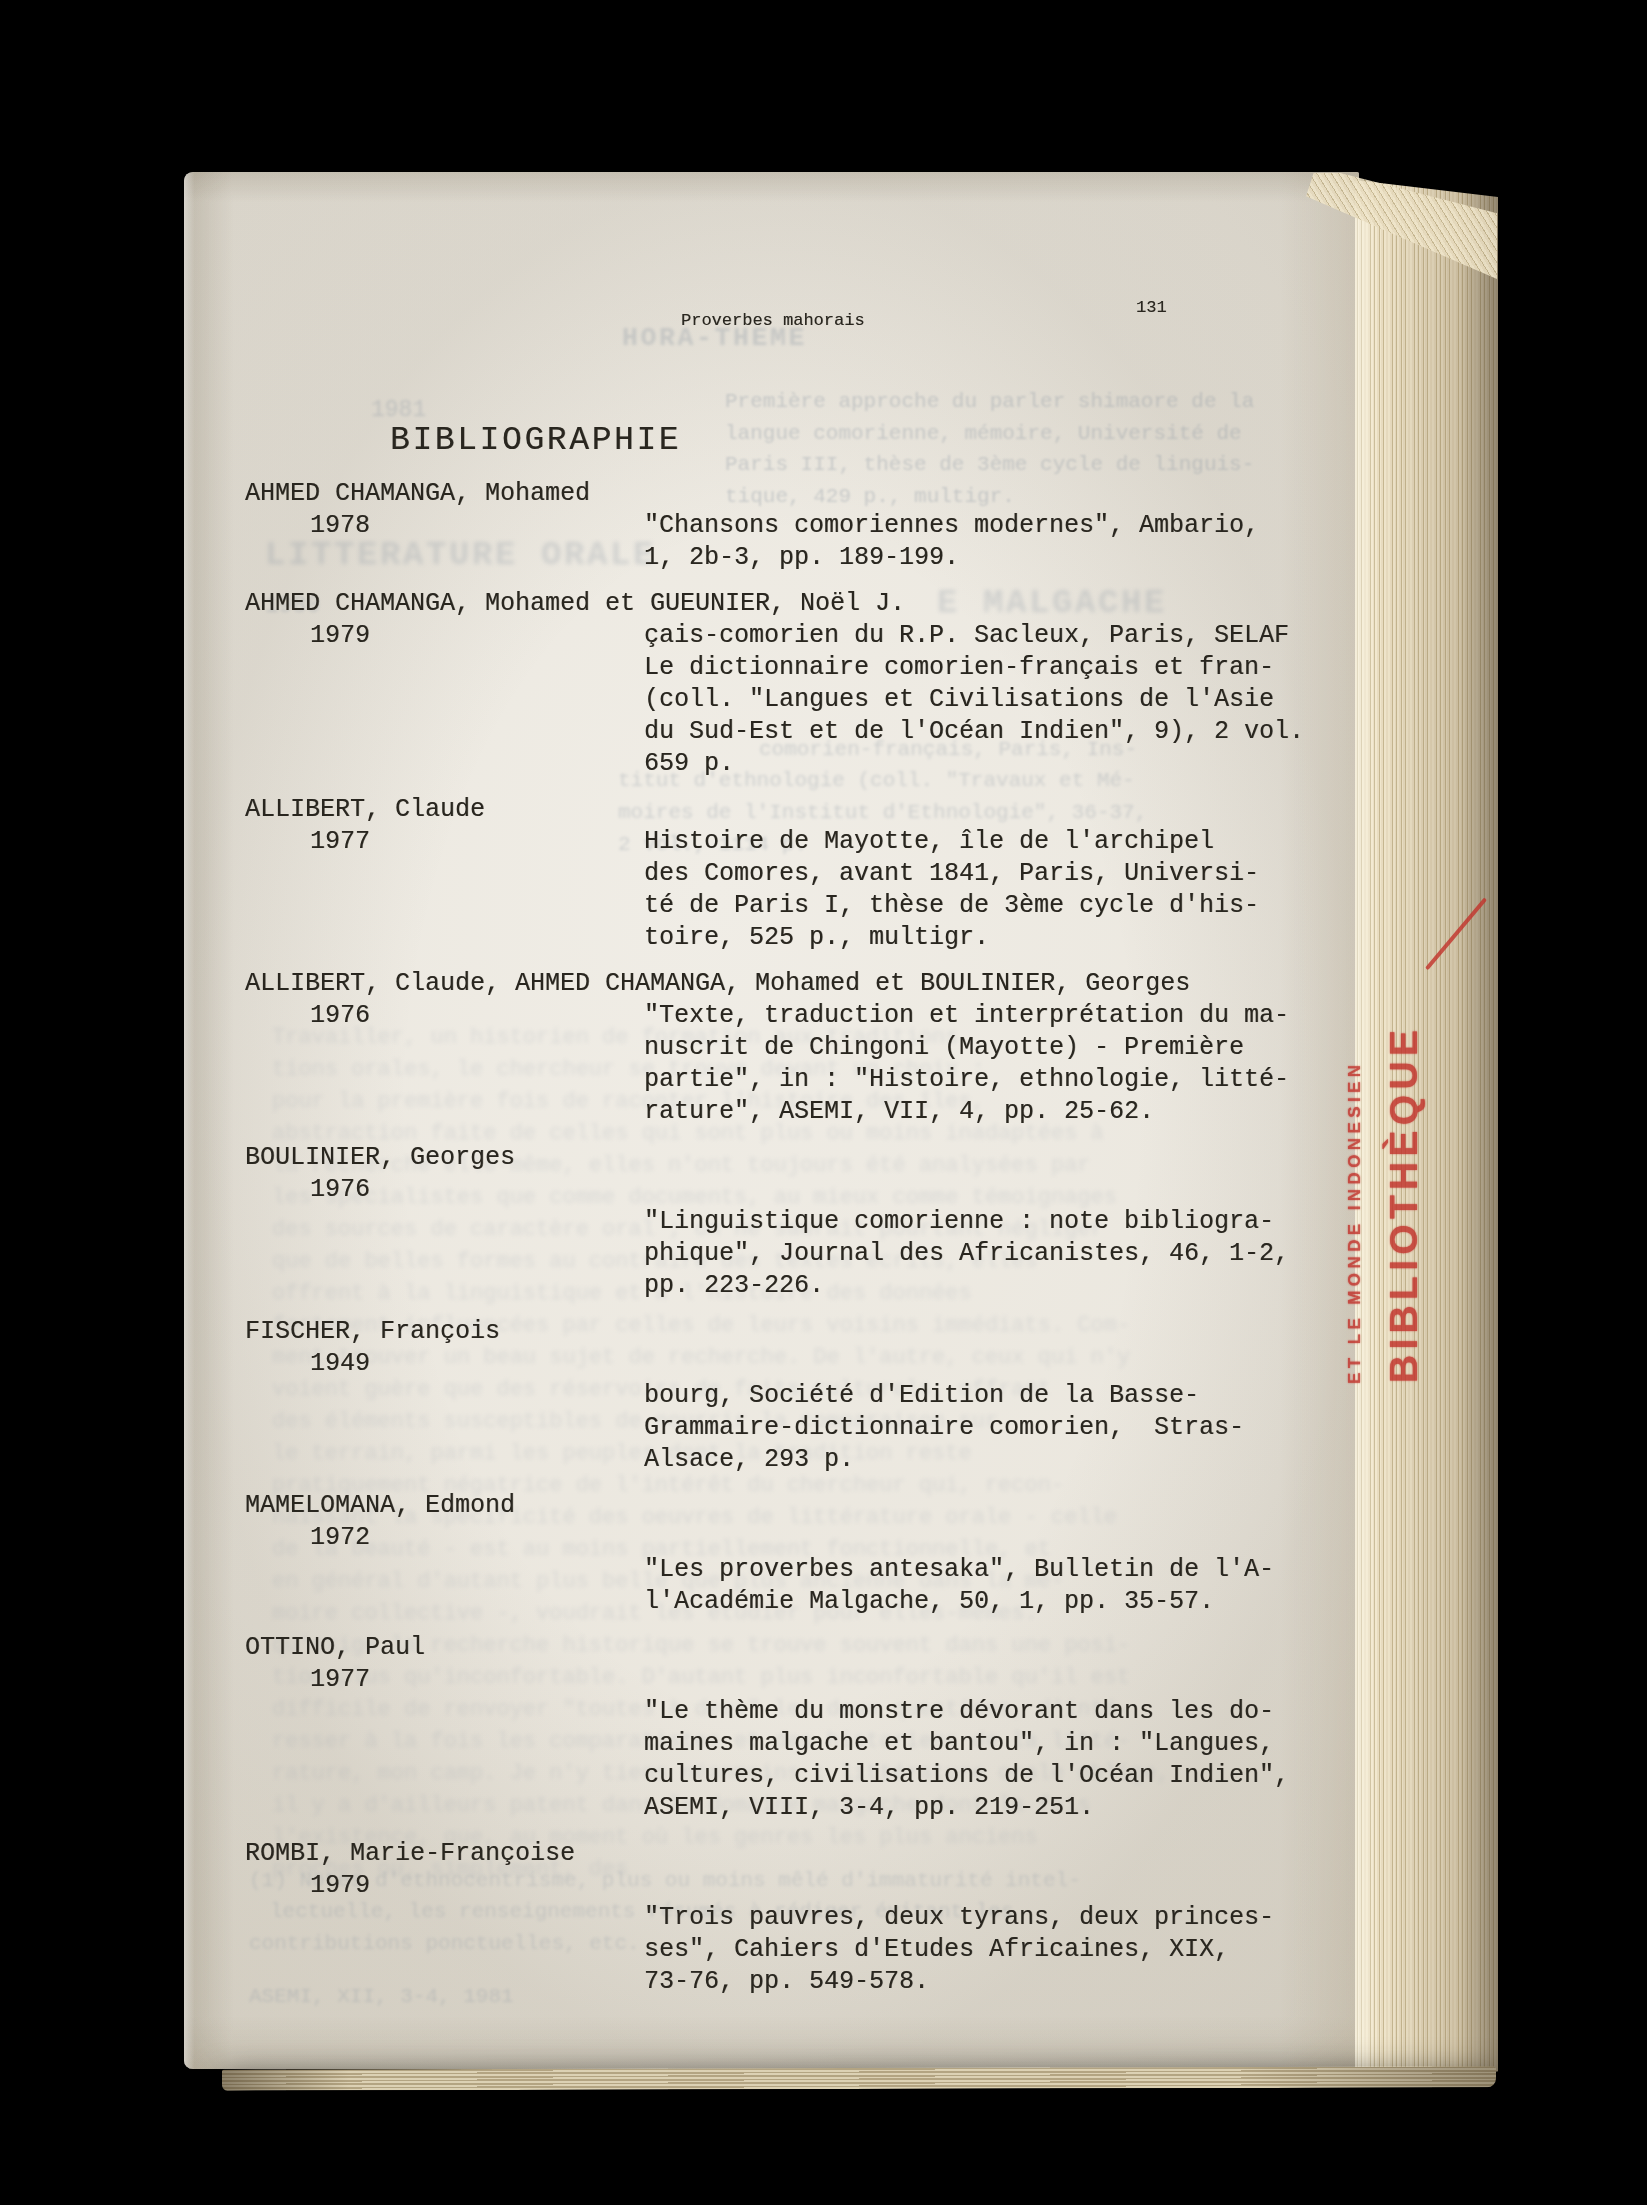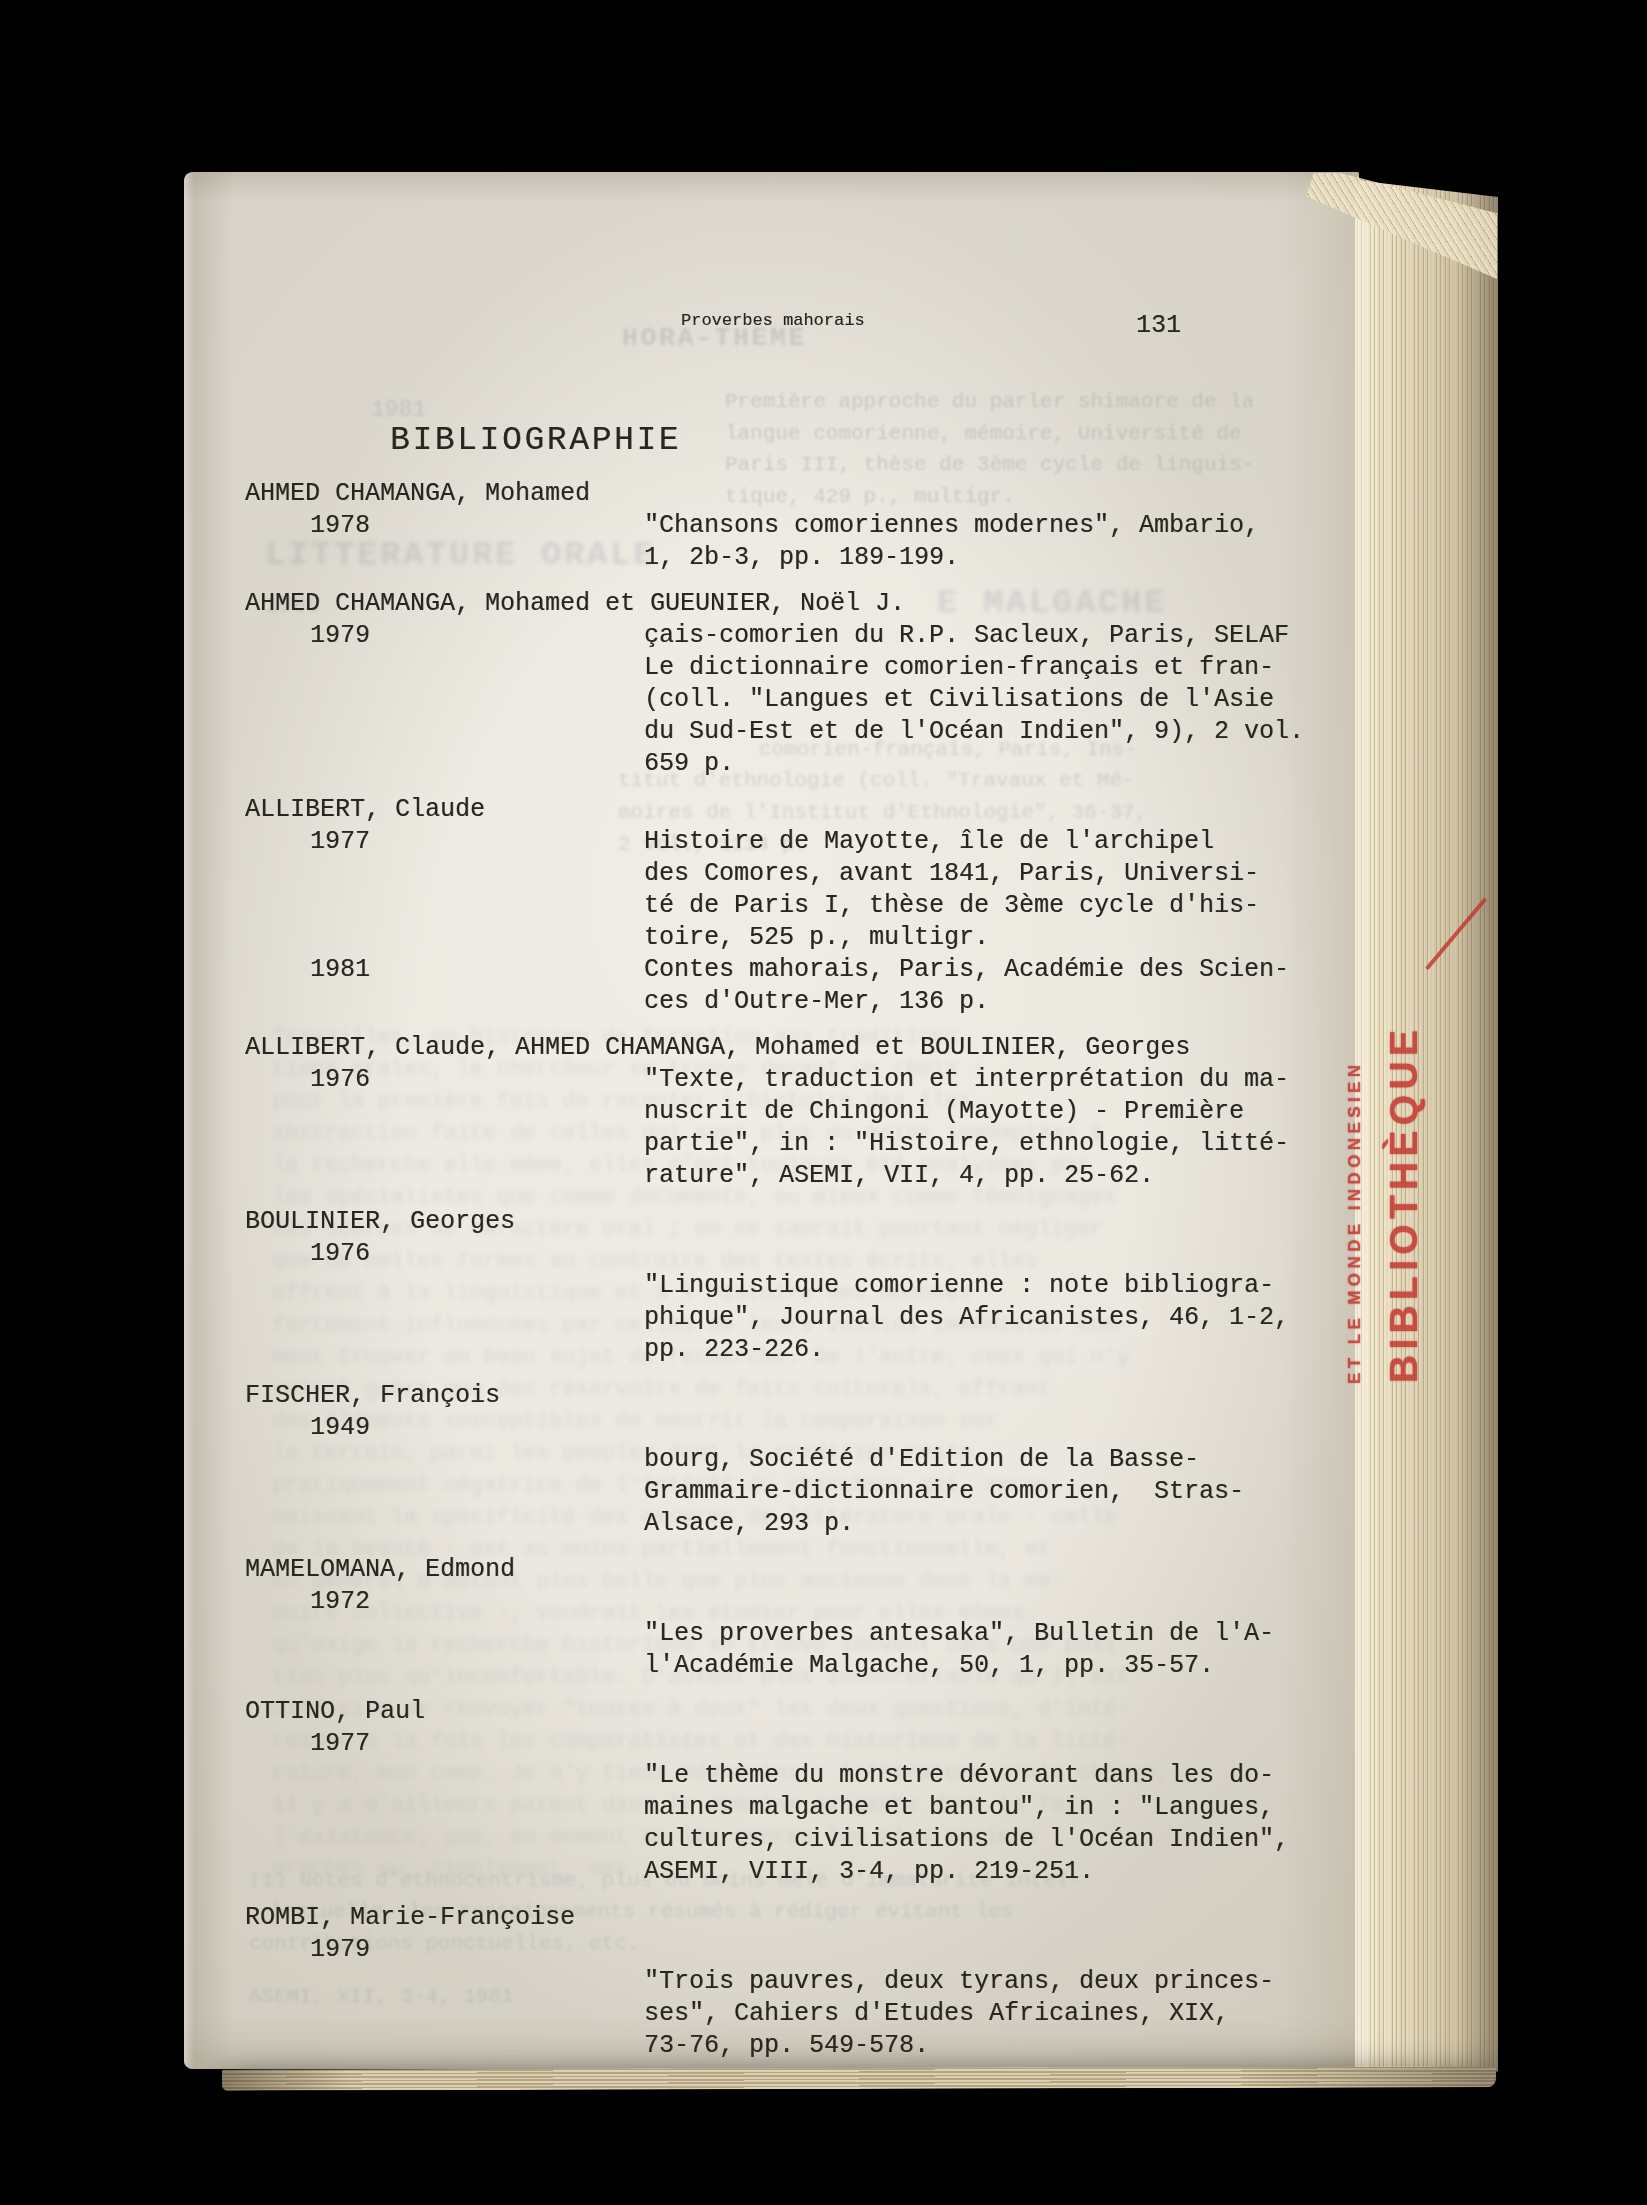"131" .page-num { font-size: 25px -> 17px; top: 311px -> 298px }
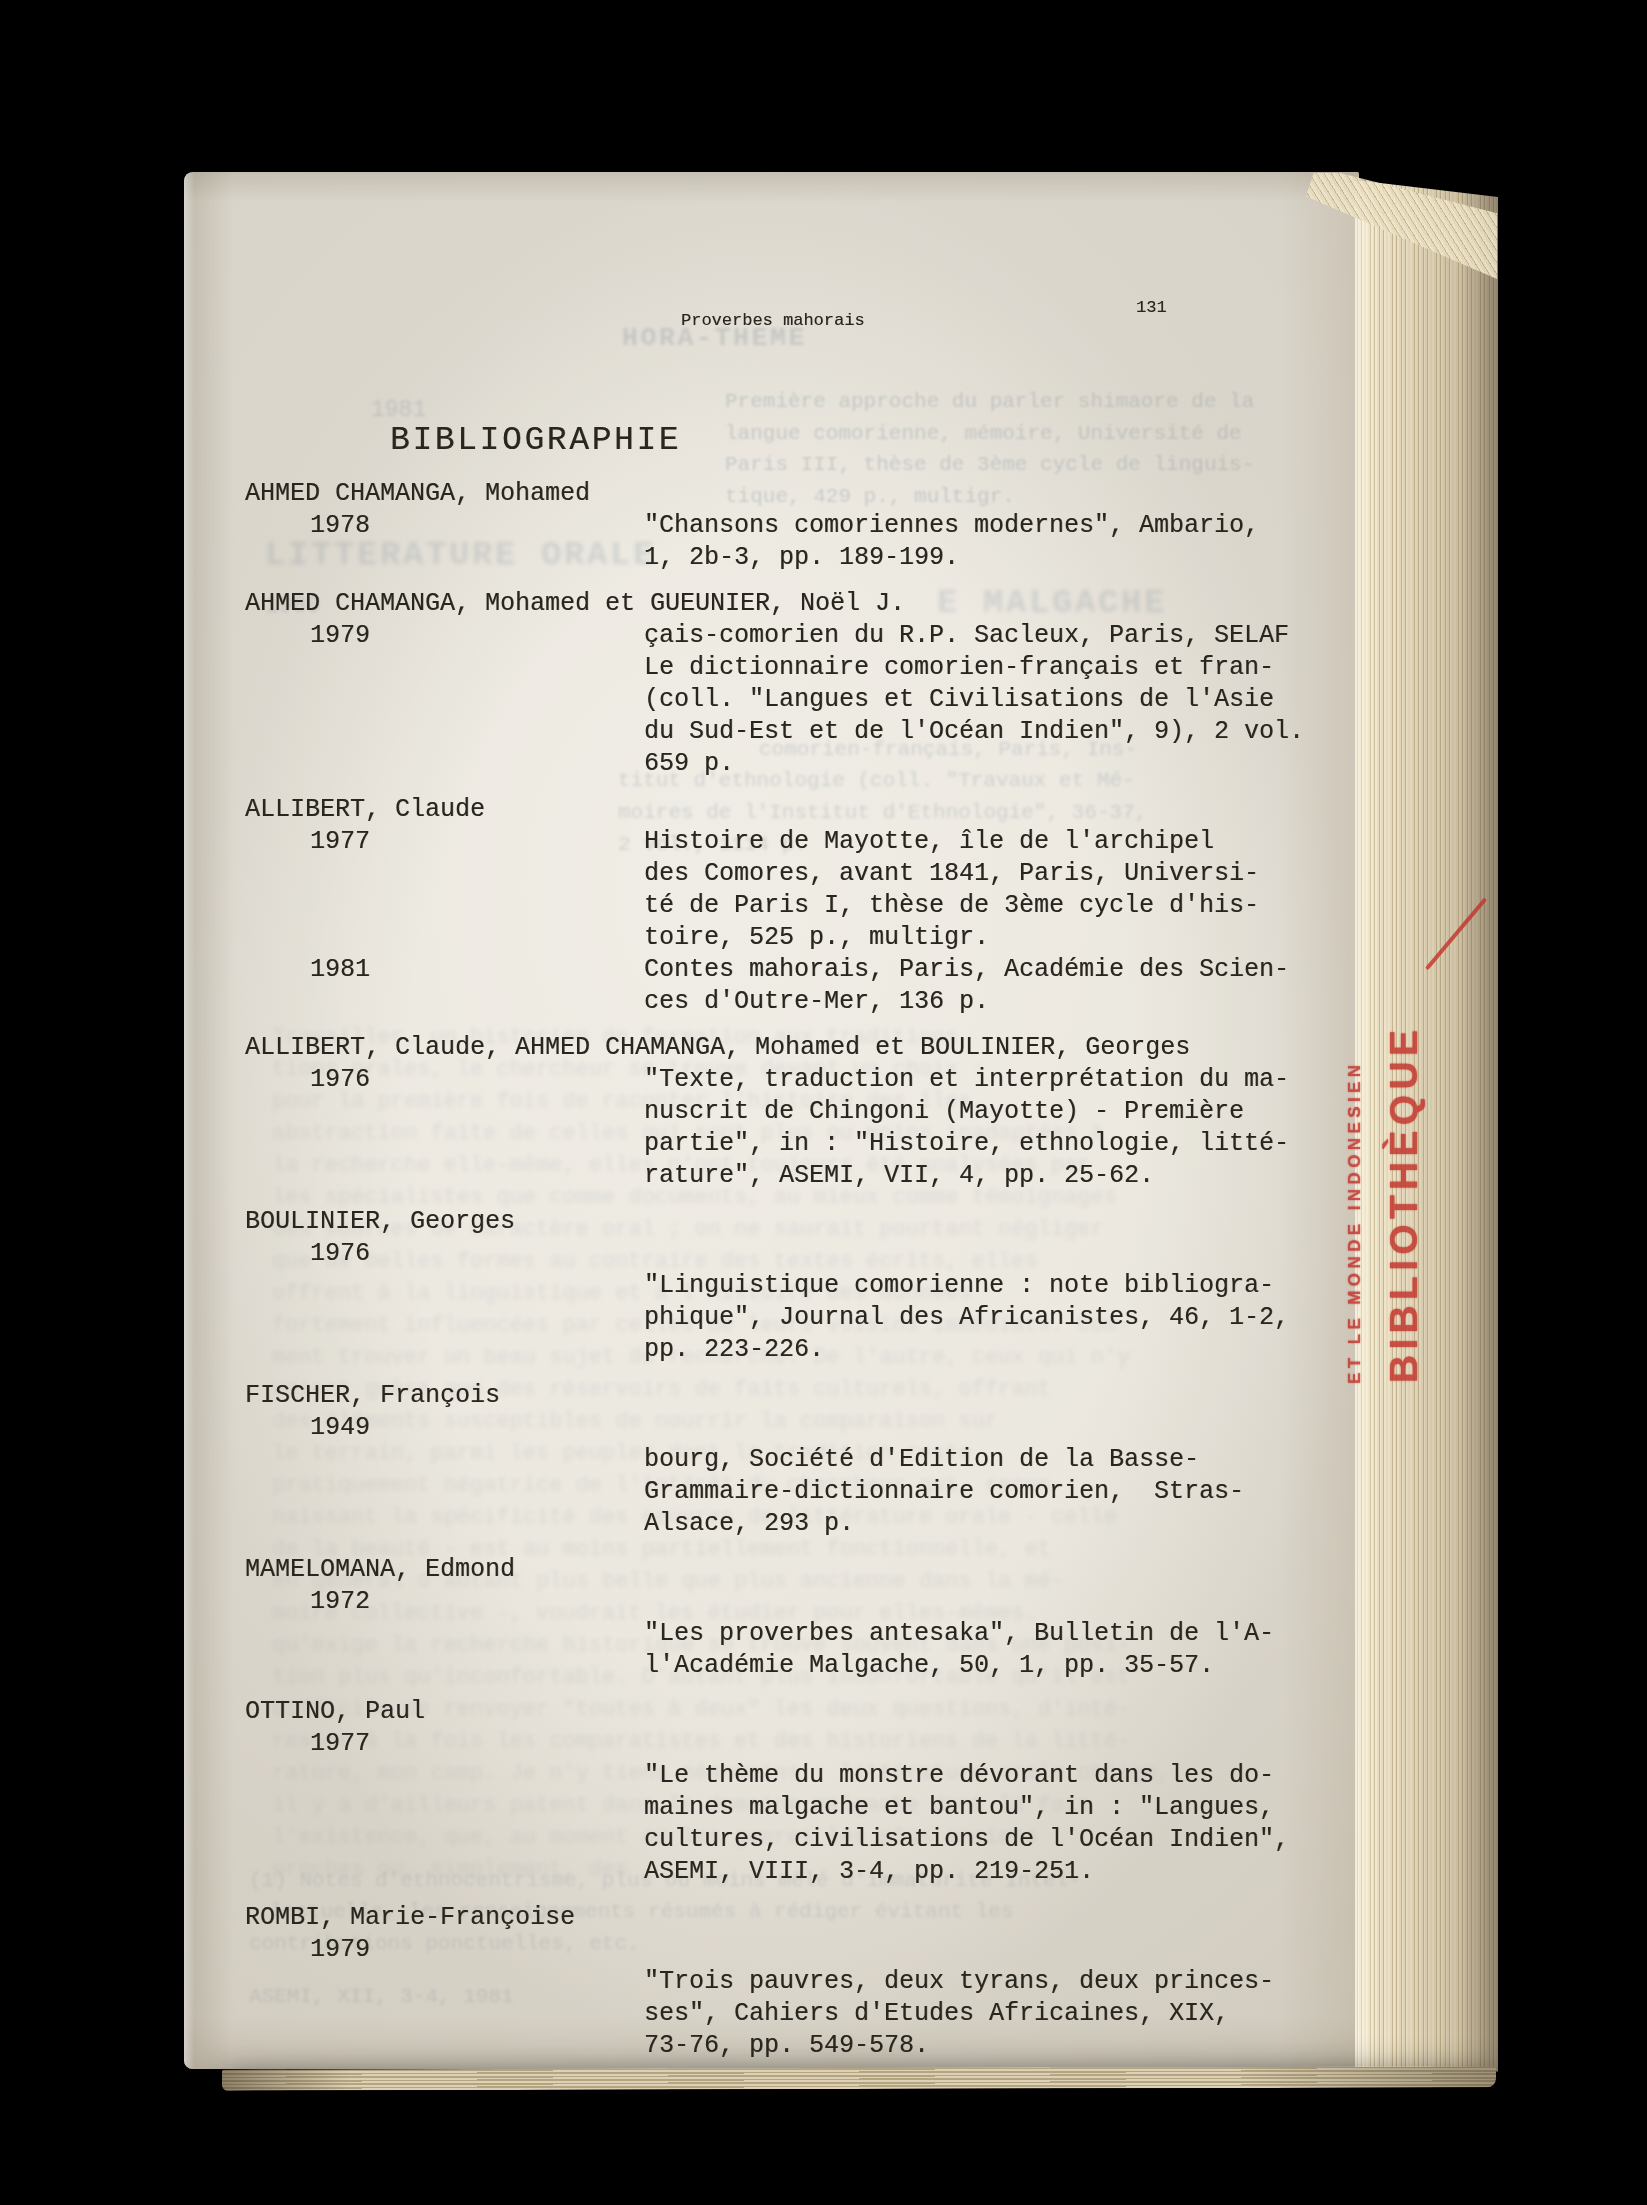"1981" div.item { html: <div> <span>1981</span> <div> <div><span>Contes mahorais,</span><span> Paris, Académie des Scien-</span></div> <div><span>ces d'Outre-Mer, 136 p.</span></div> </div> </div> -> none }
